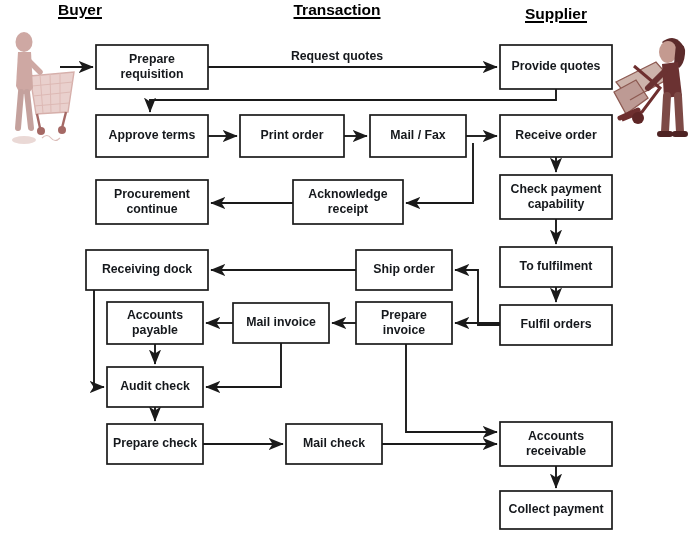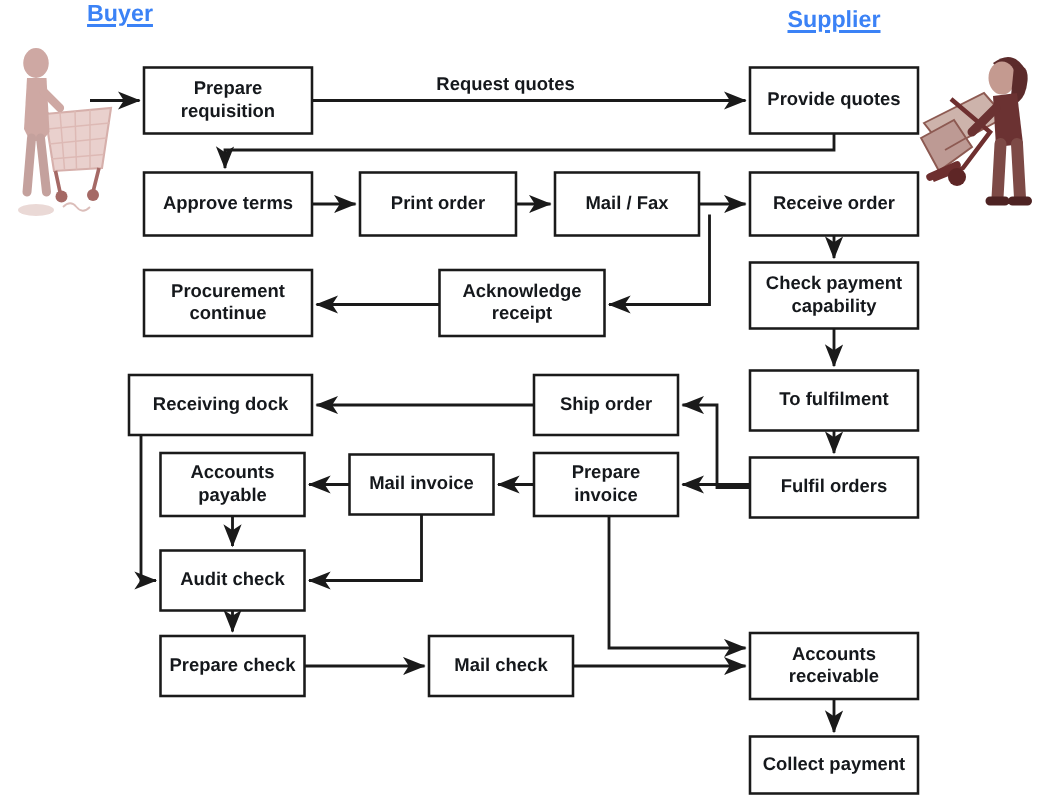"Buyer" .col-header { color: #3b82f6 -> #000000 }
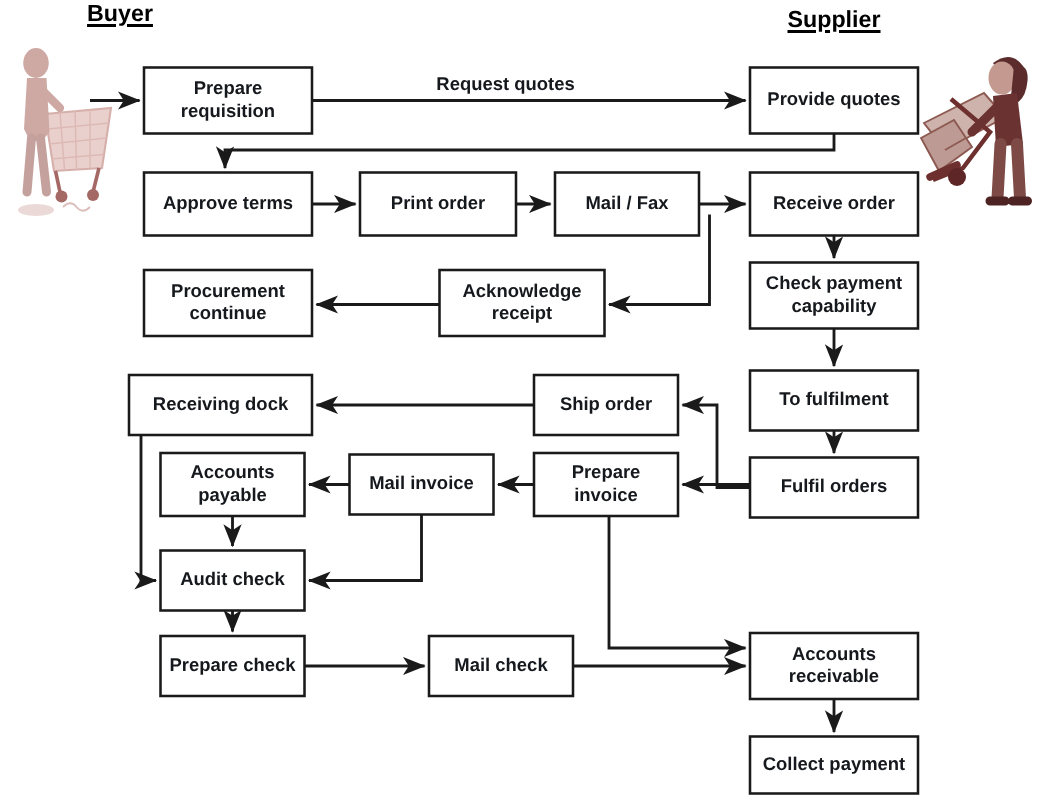"Transaction" div.col-header { html: none -> <div><span>Transaction</span></div> }
